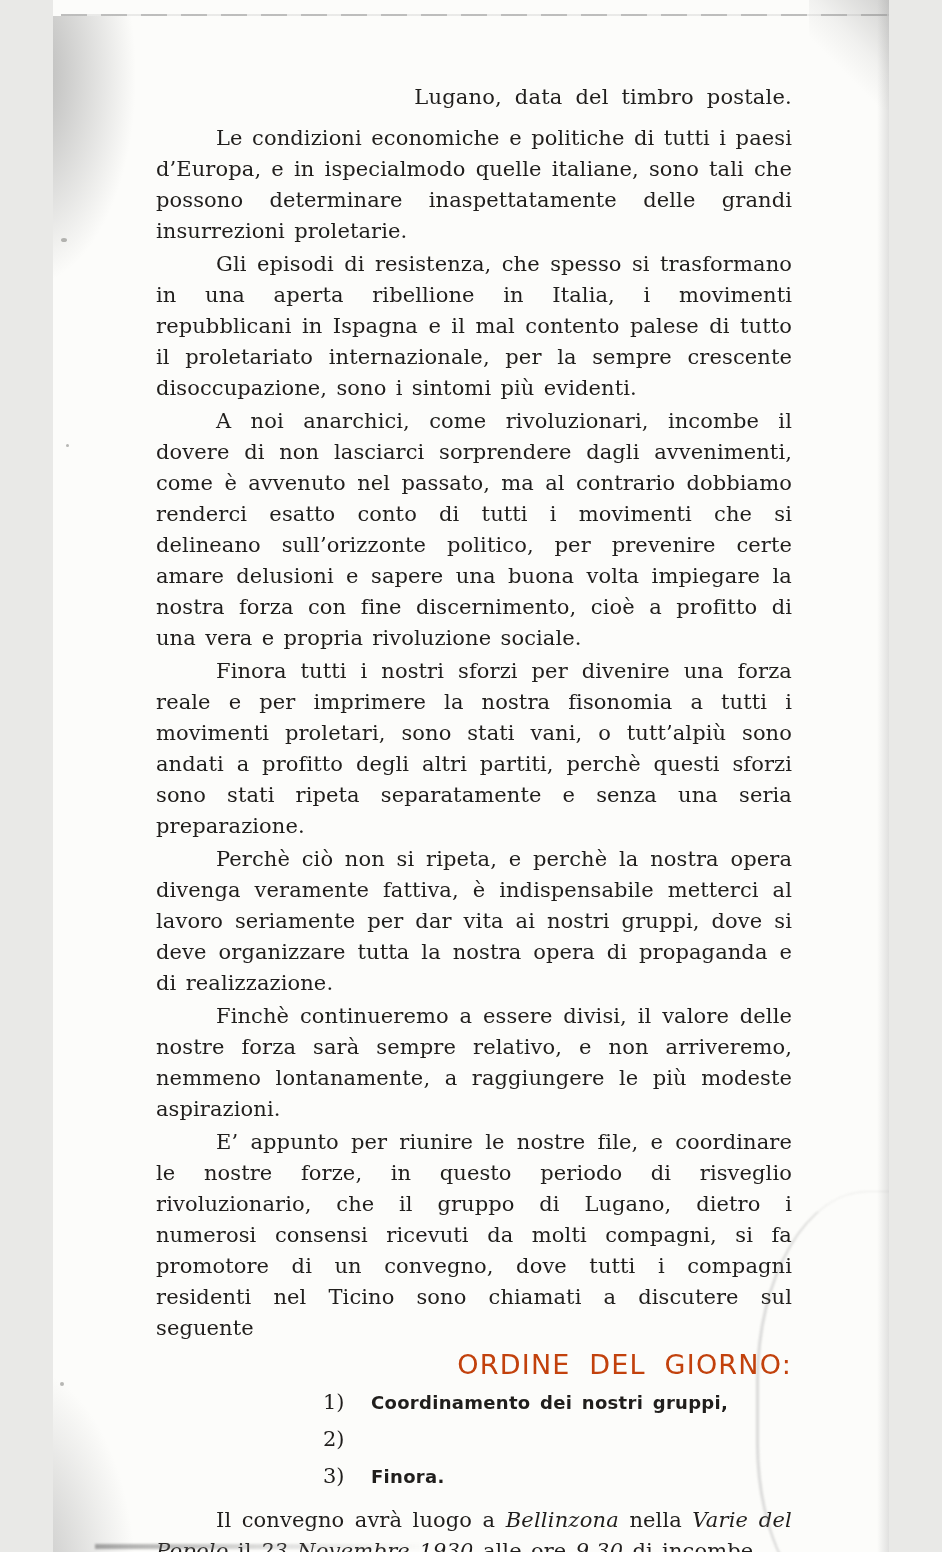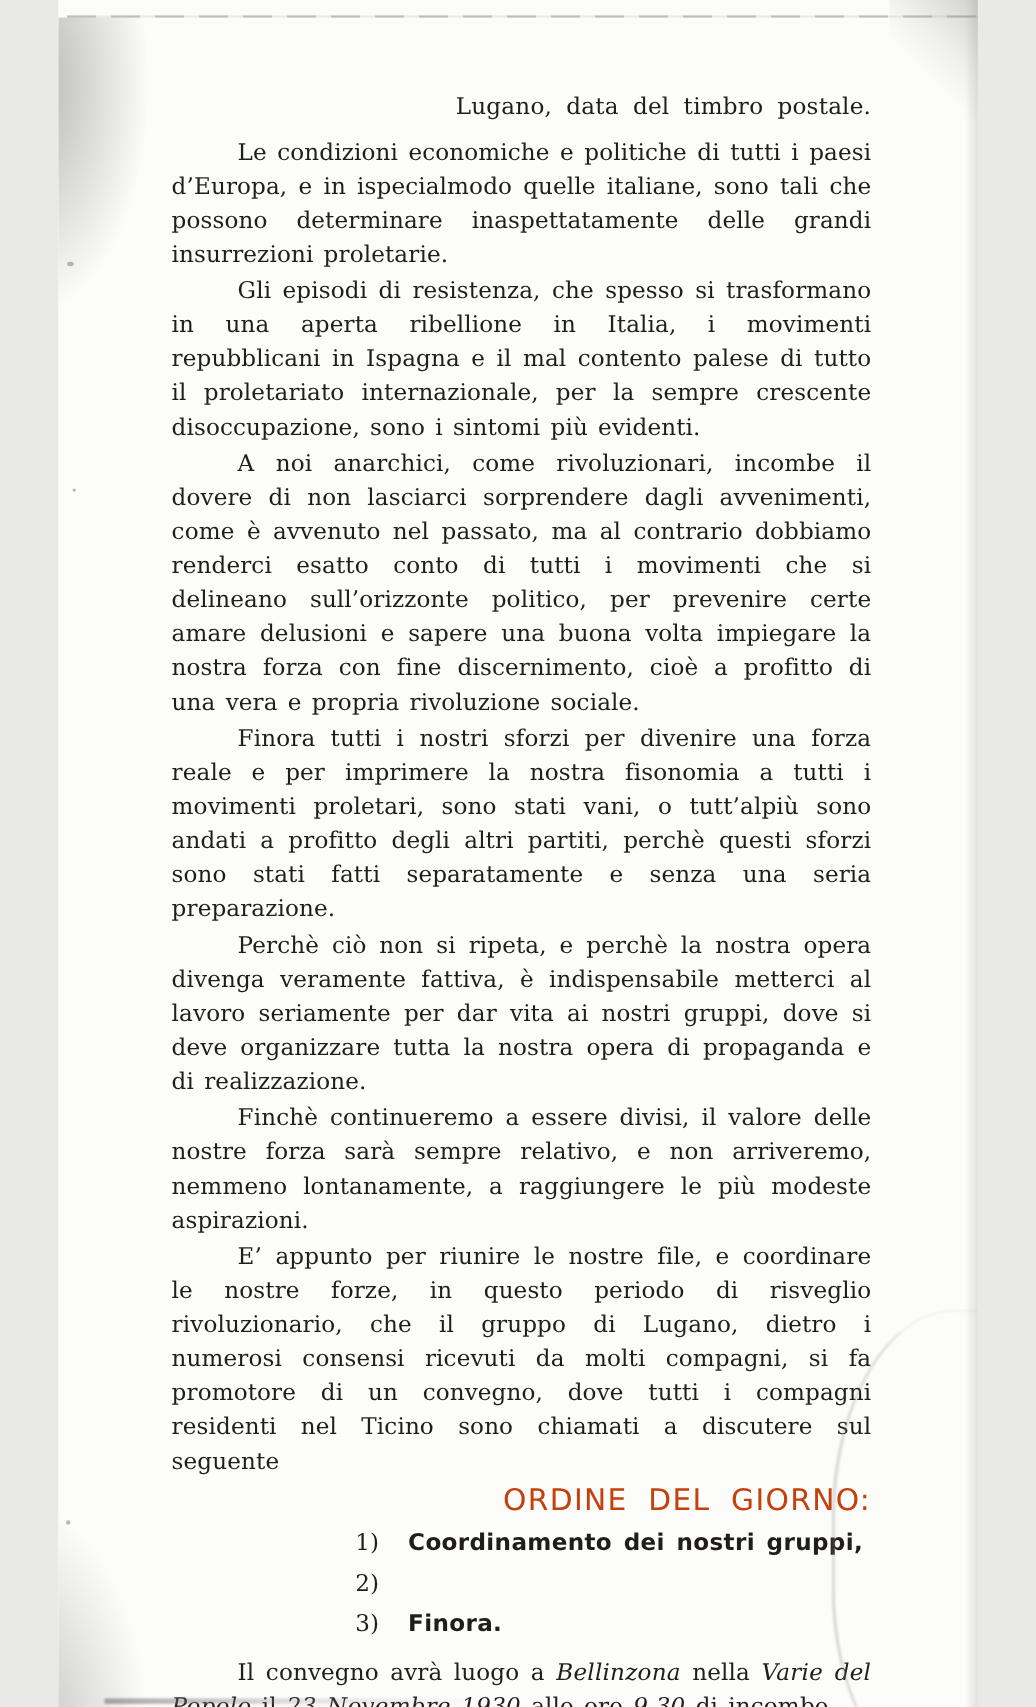"Finora tutti i nostri sforzi" p.body-par { text: fatti -> ripeta }
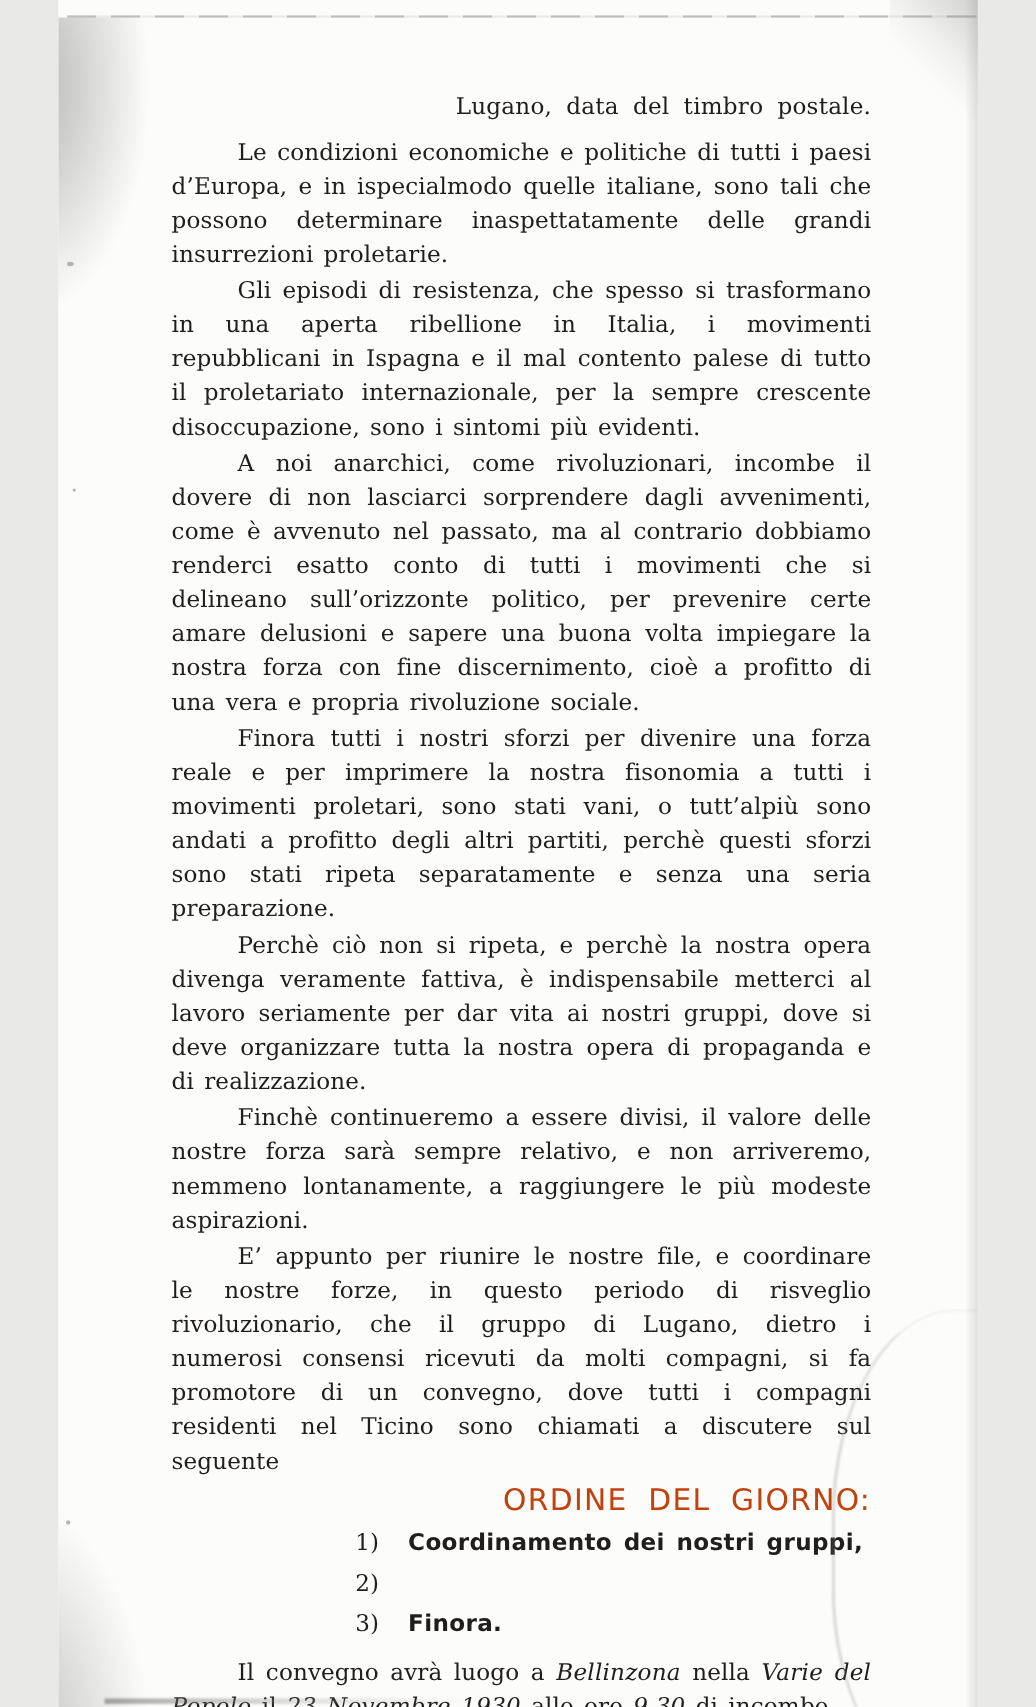"Coordinamento dei nostri gruppi," .agenda-item .label { font-size: 21px -> 18px }
